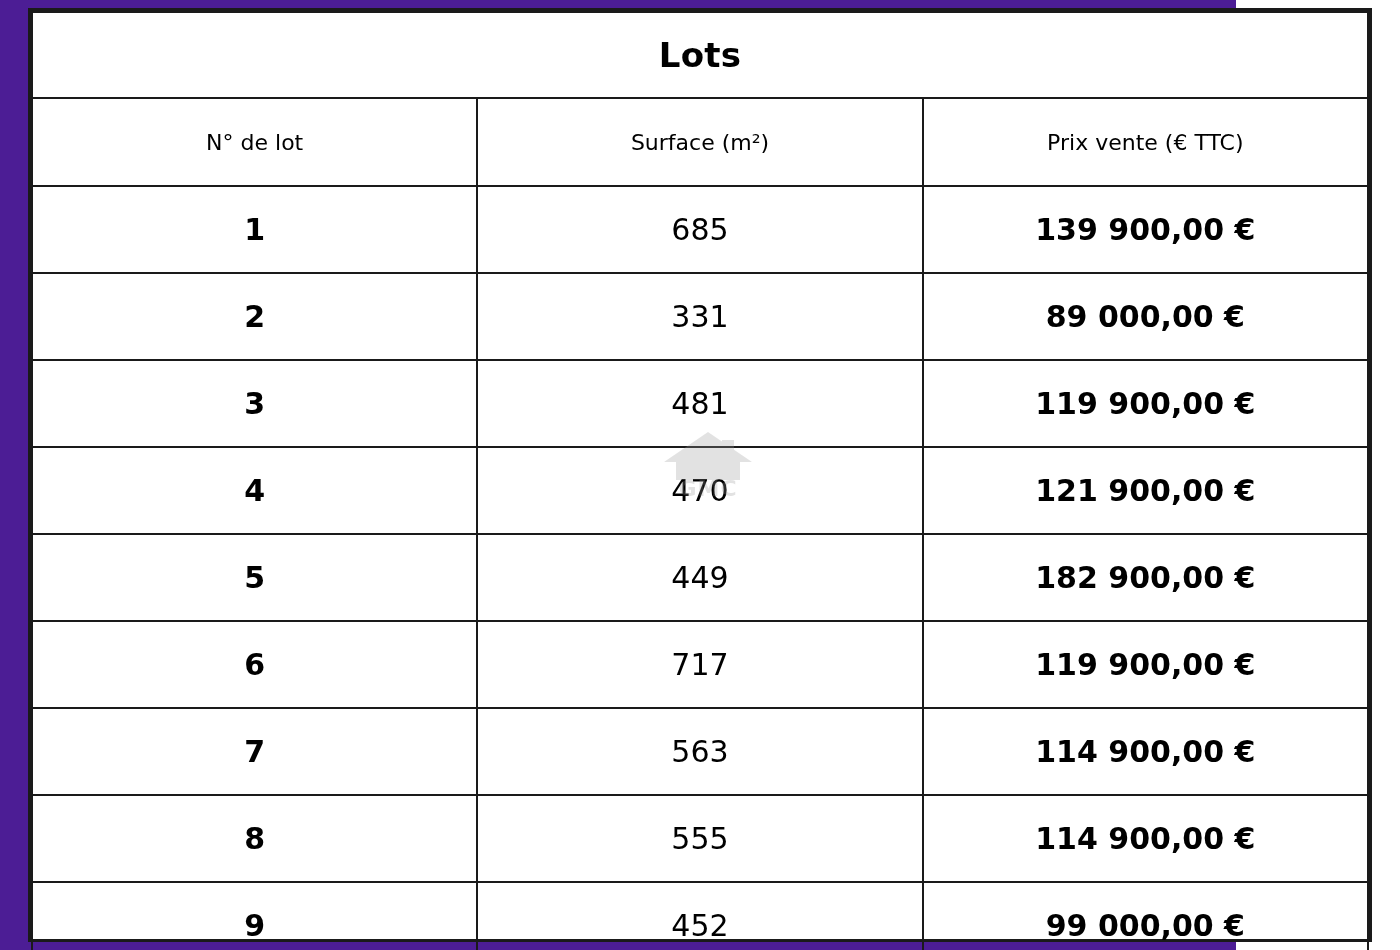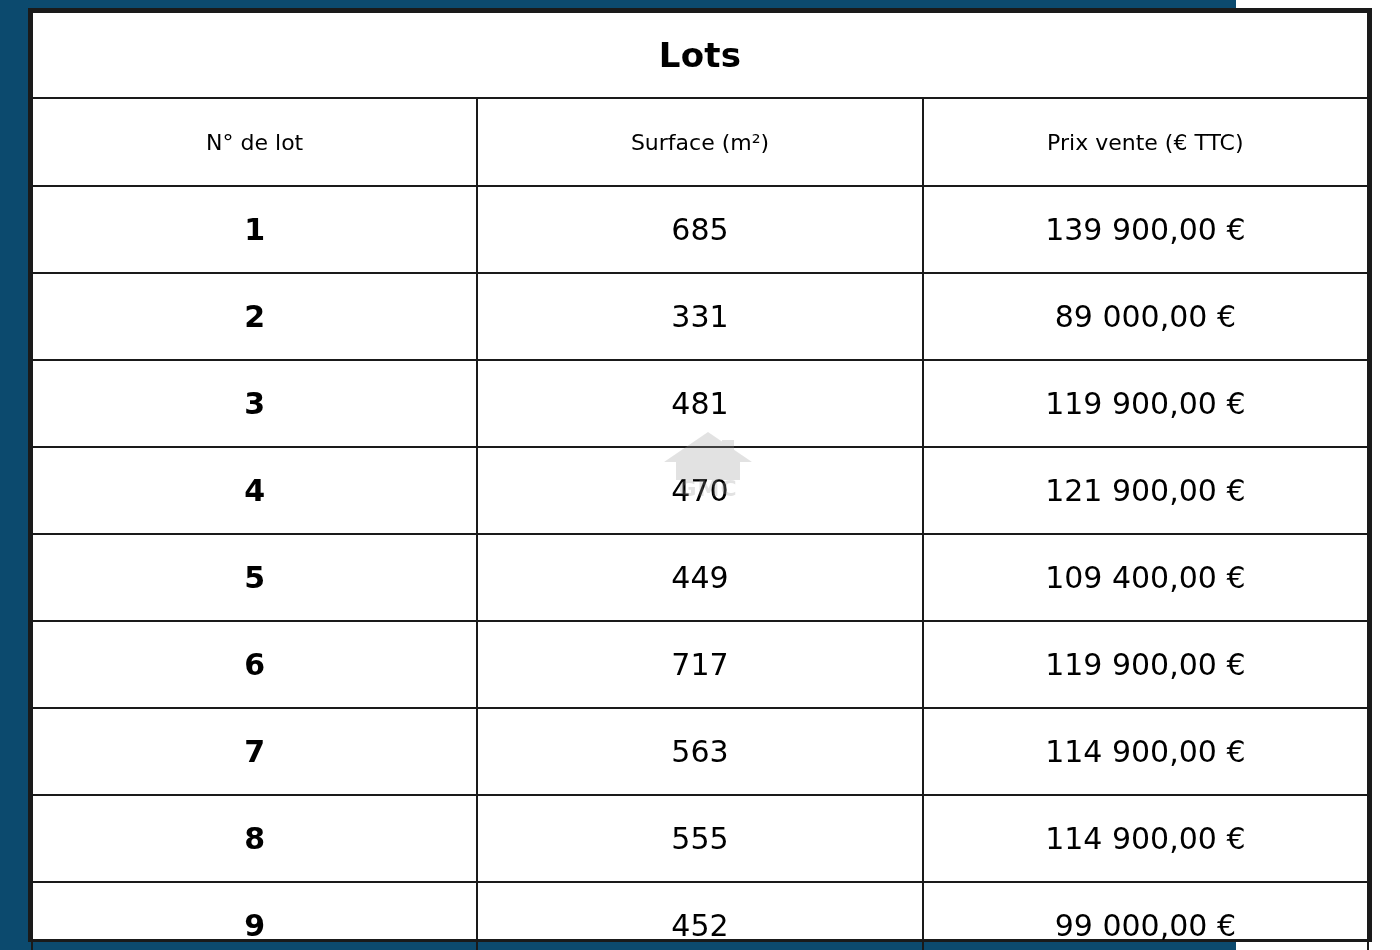"Lots" .page { background: #0c4a6e -> #4c1d95 }
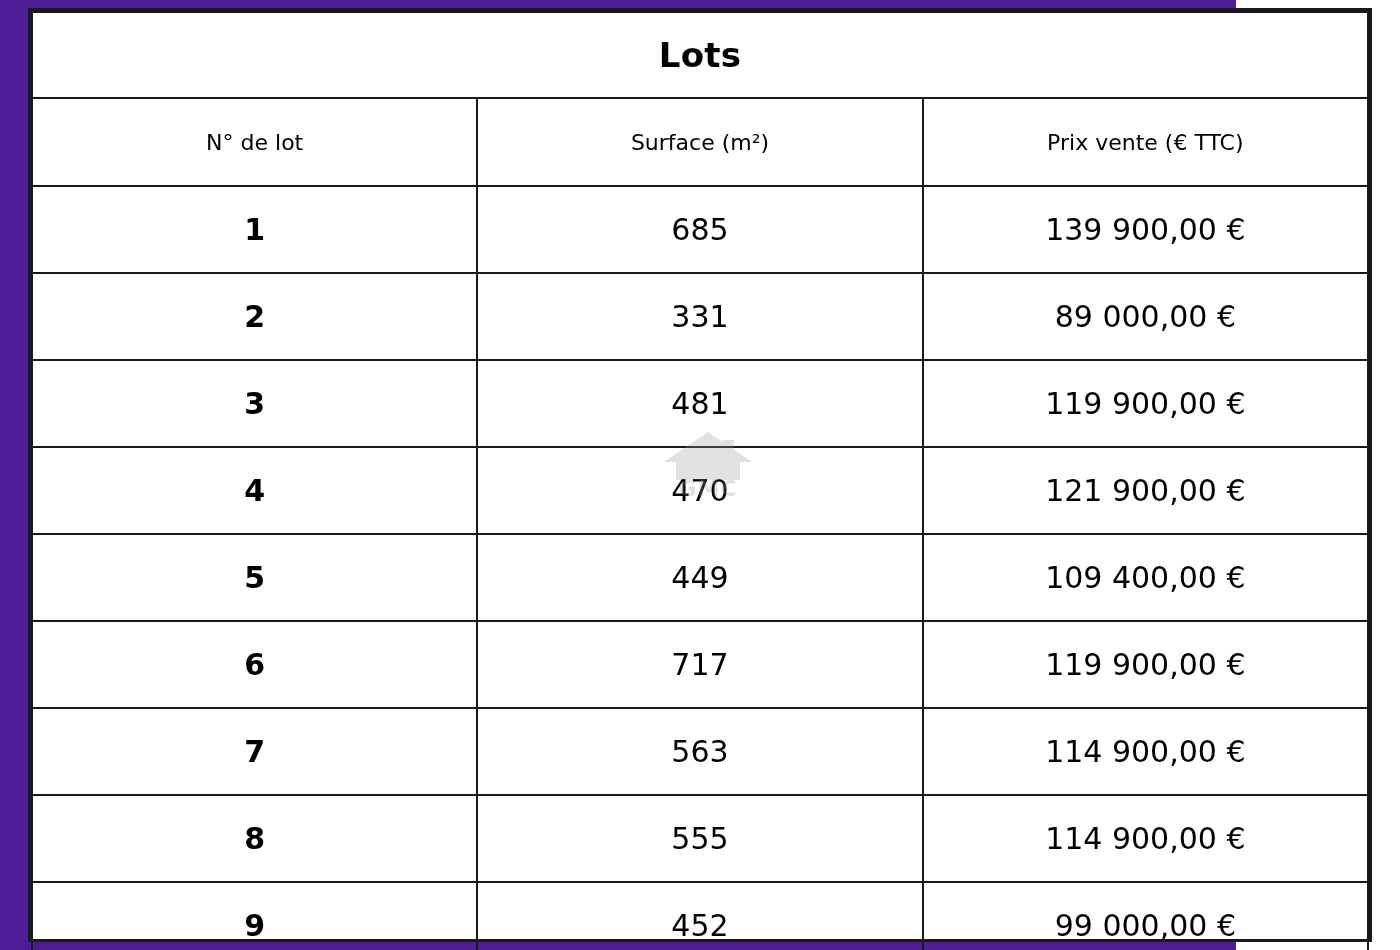"139 900,00 €" .cell-prix { font-weight: normal -> bold }
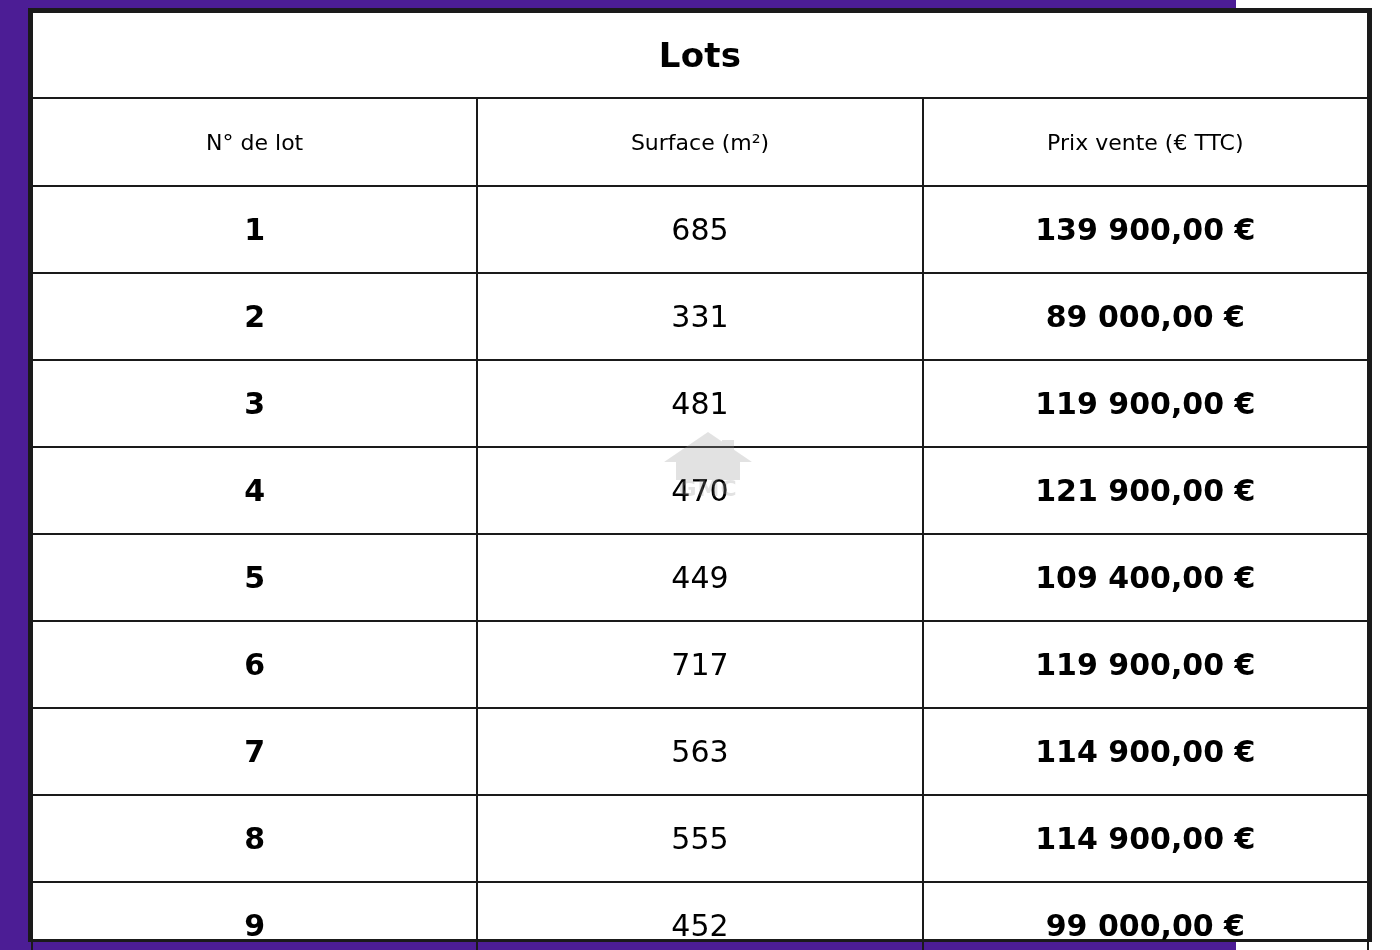"109 400,00 €" td.cell-prix { text: 109 400,00 -> 182 900,00 }
